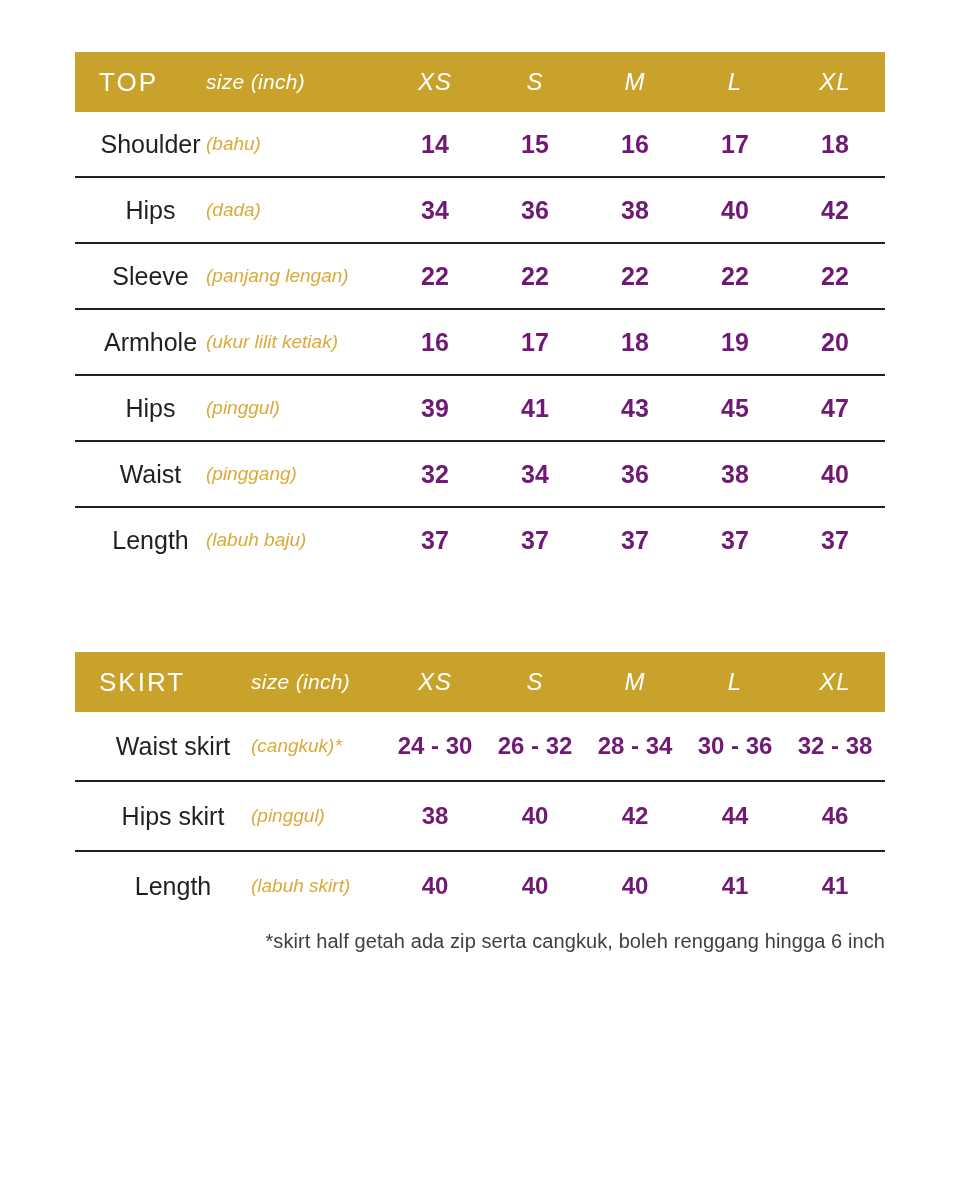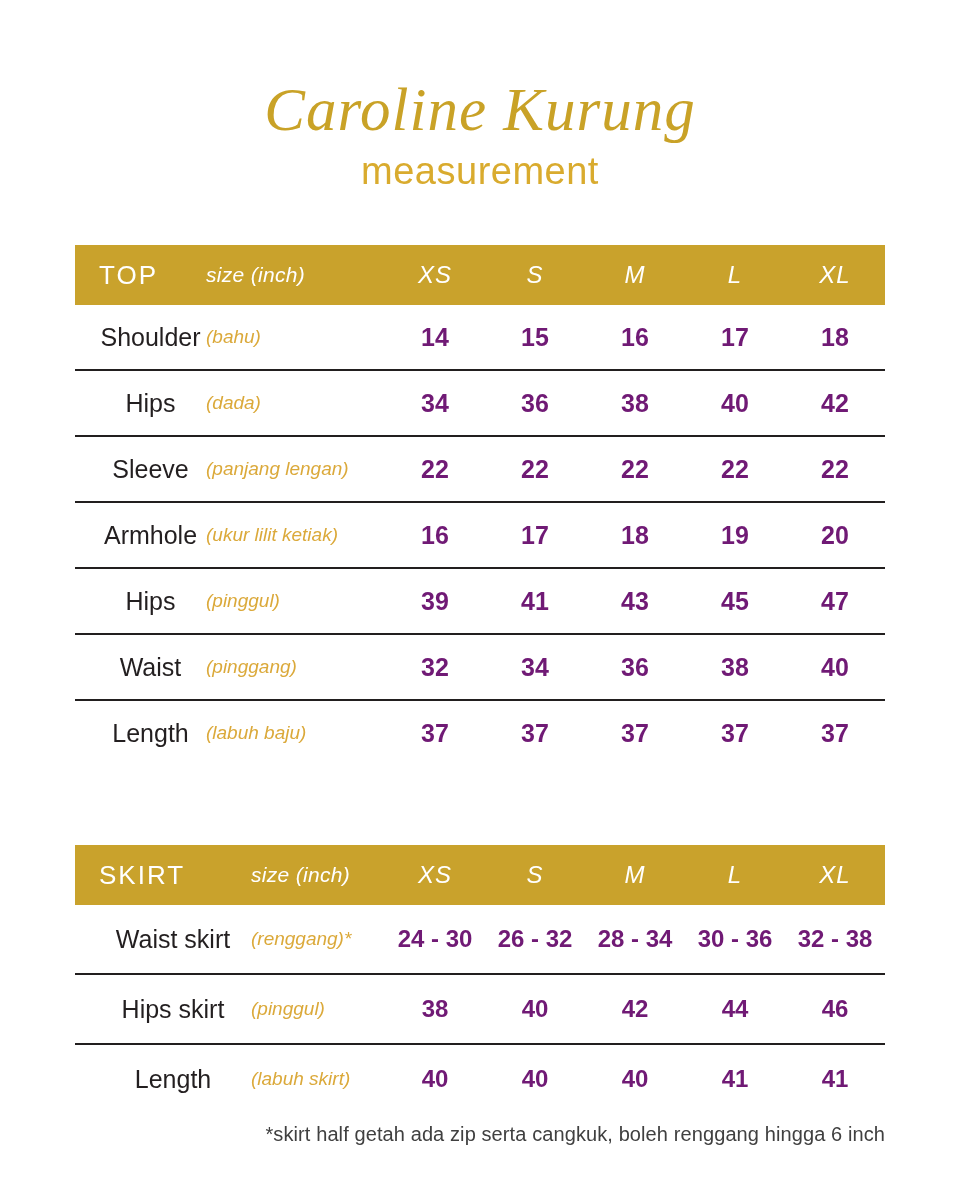"Caroline Kurung" div.title-block { html: <div> <div>Caroline Kurung</div> <div>measurement</div> </div> -> none }
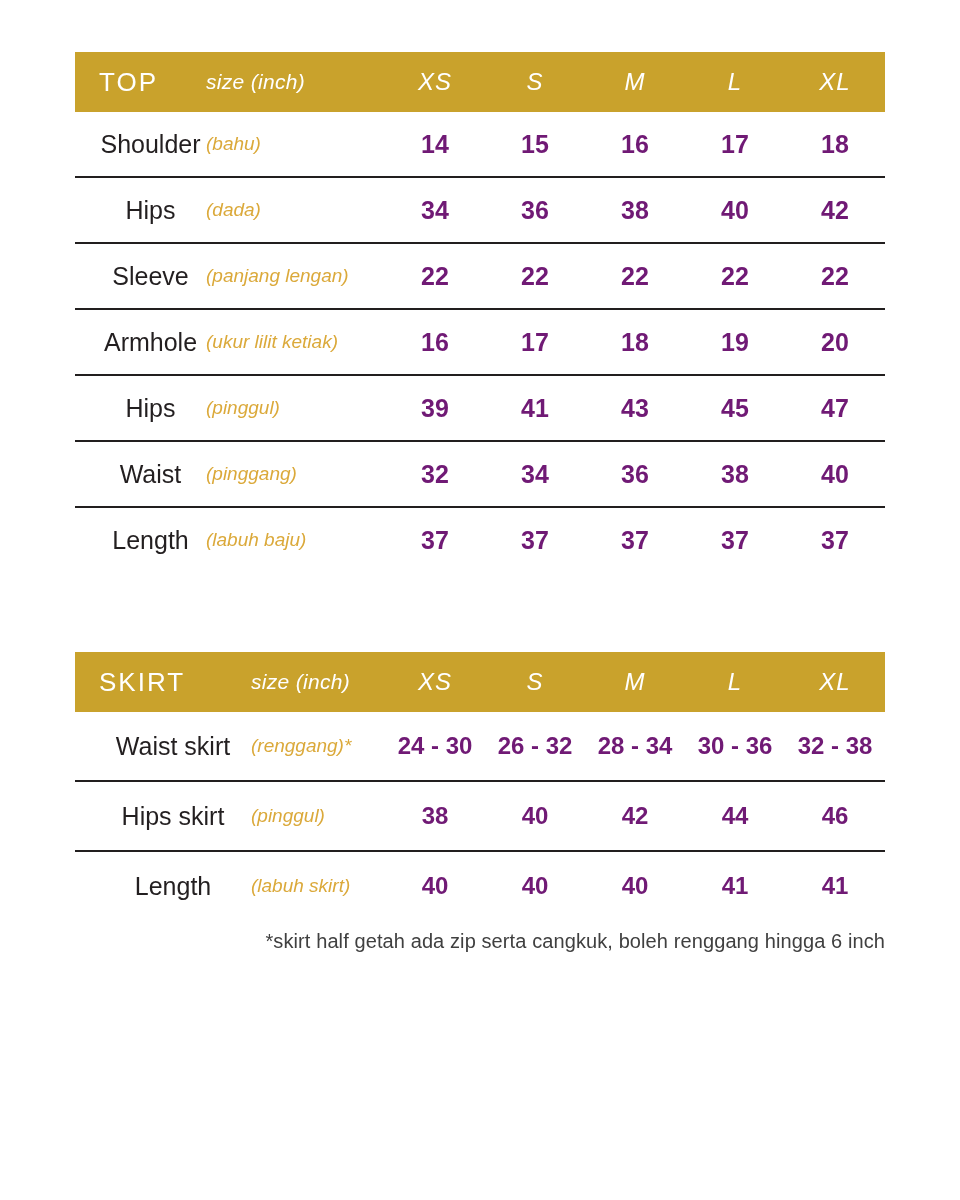"(renggang)*" td.td-ms { text: renggang -> cangkuk }
